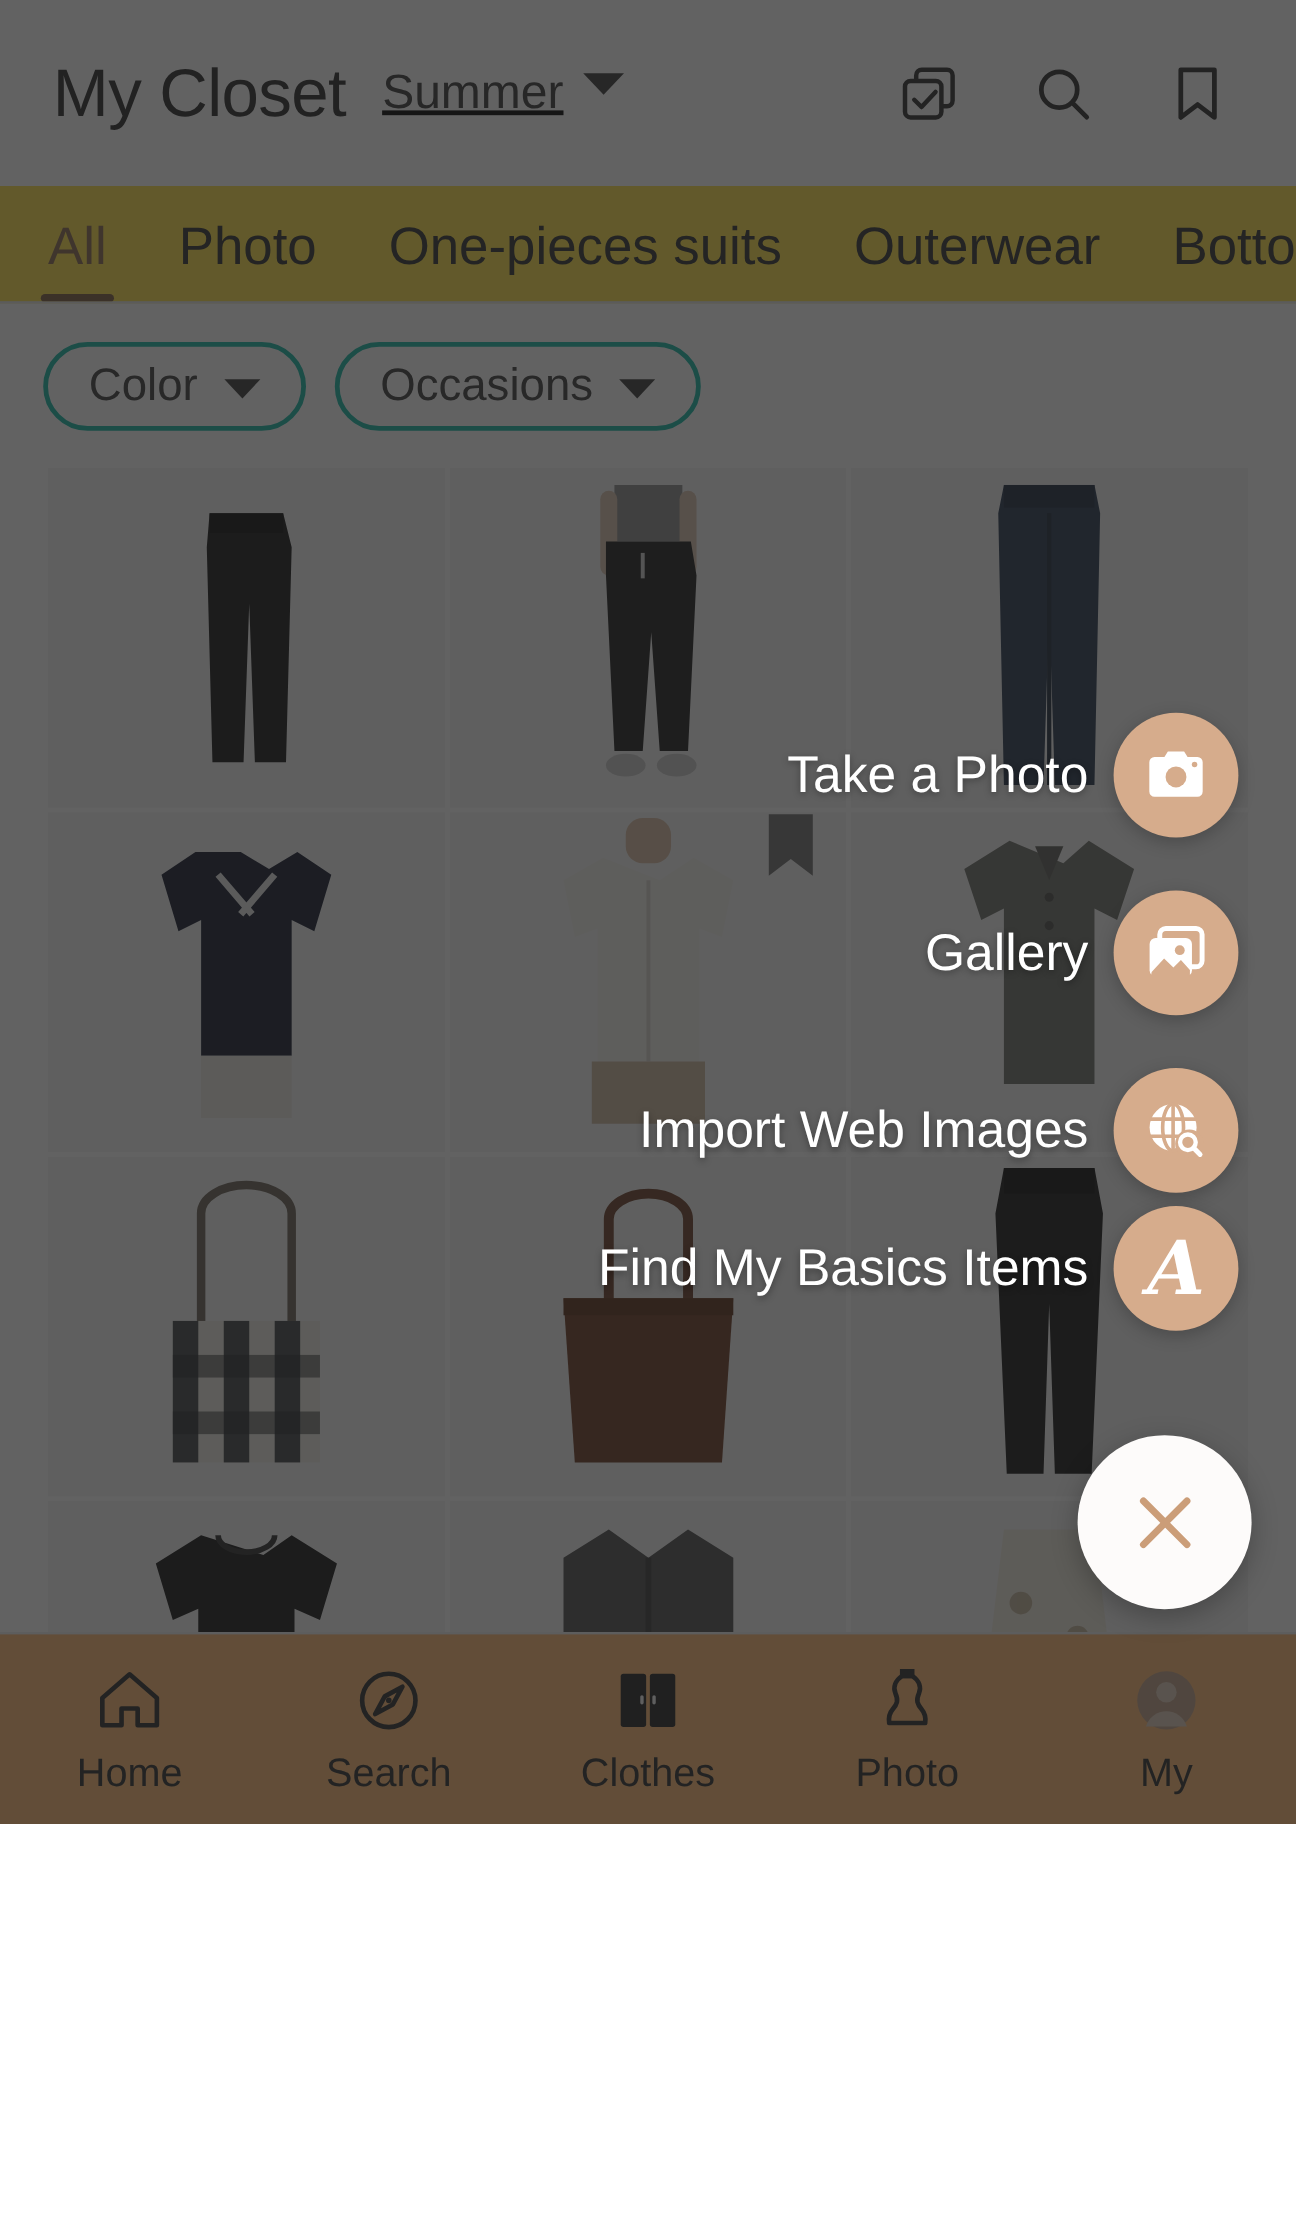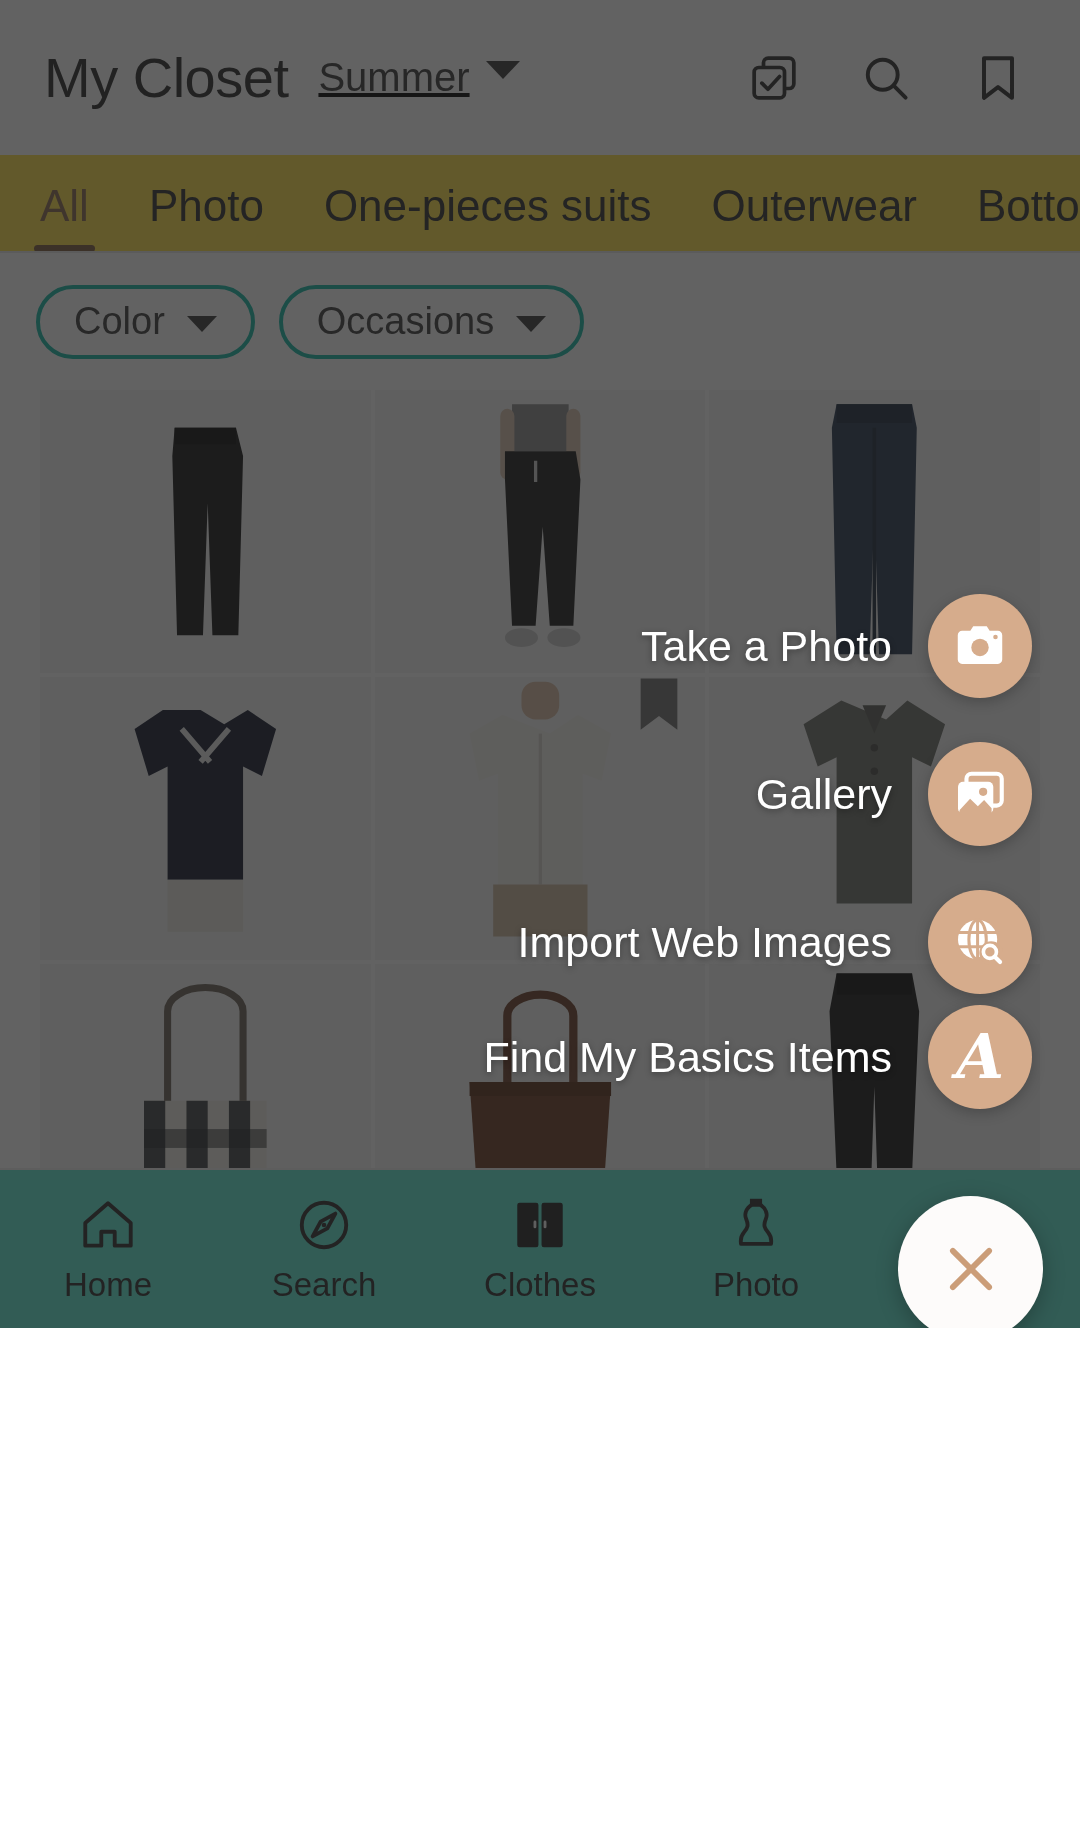"My Closet" #app { height: 1328px -> 1520px }
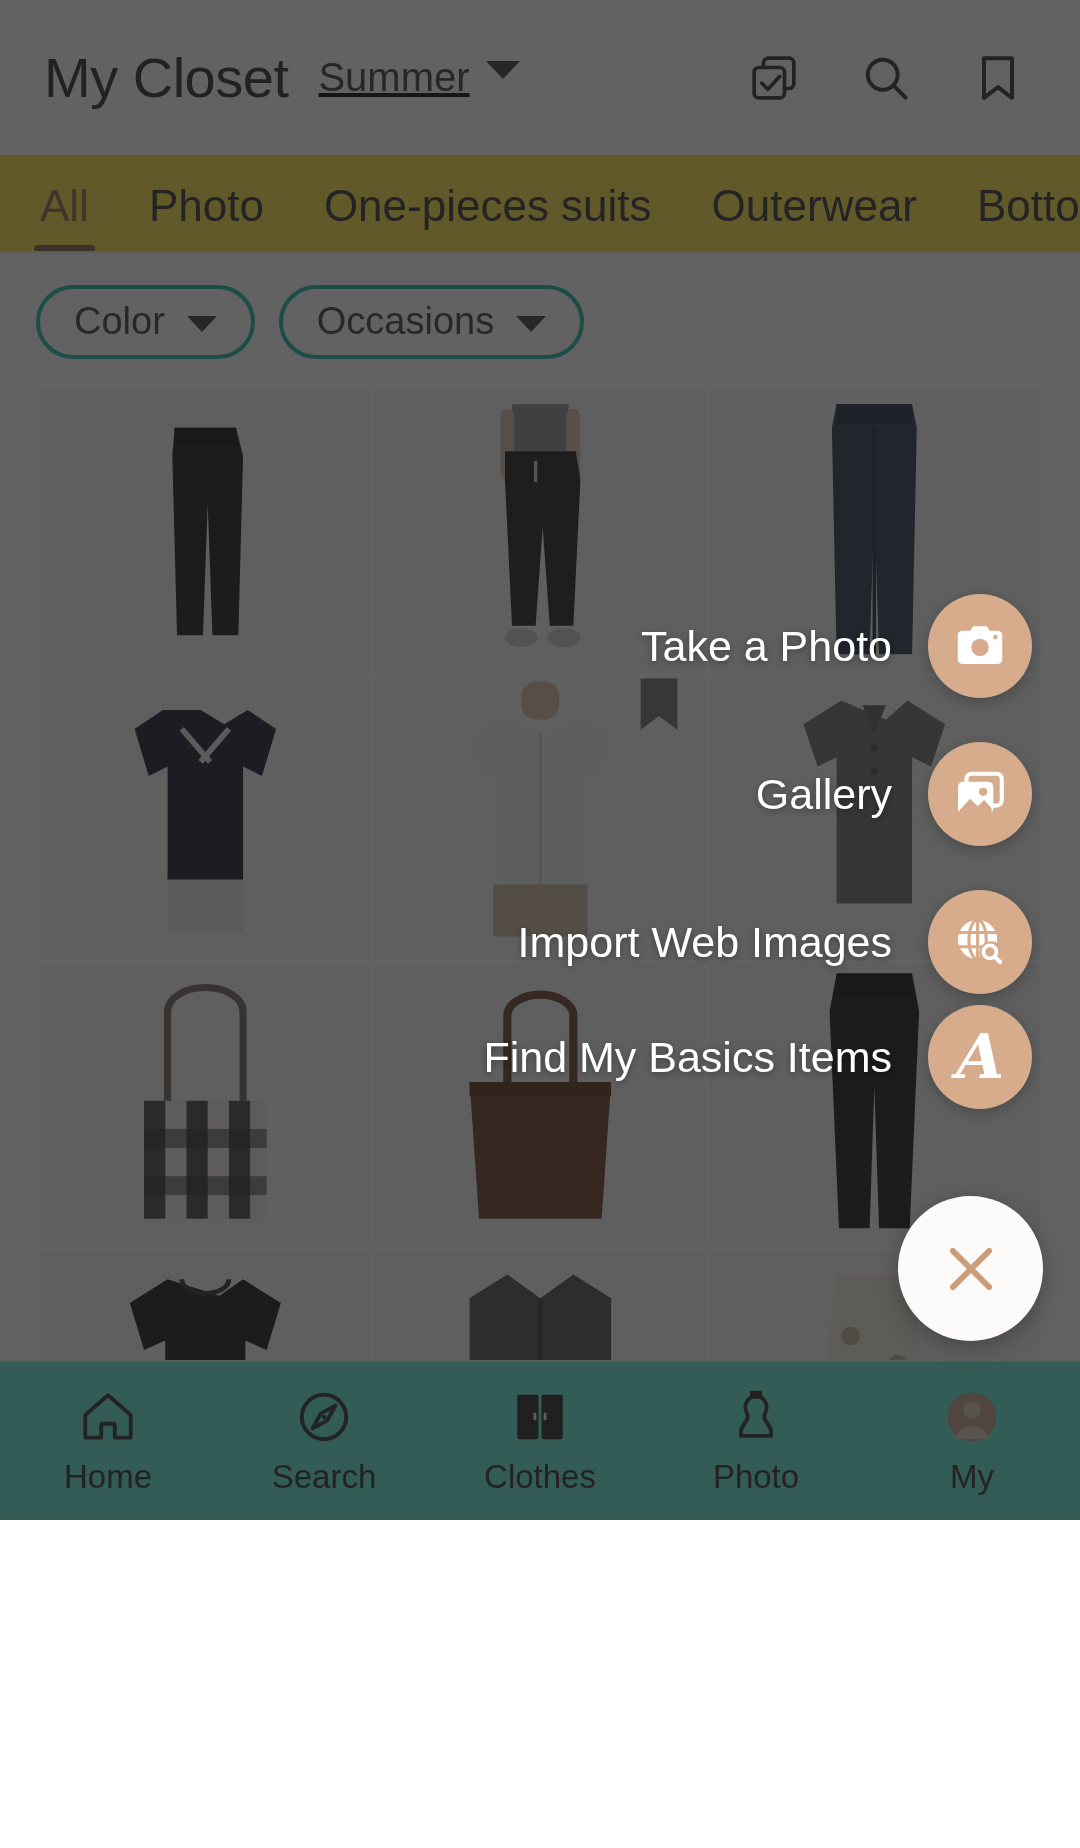"Take a Photo" .fabrow { gap: 36px -> 21px }
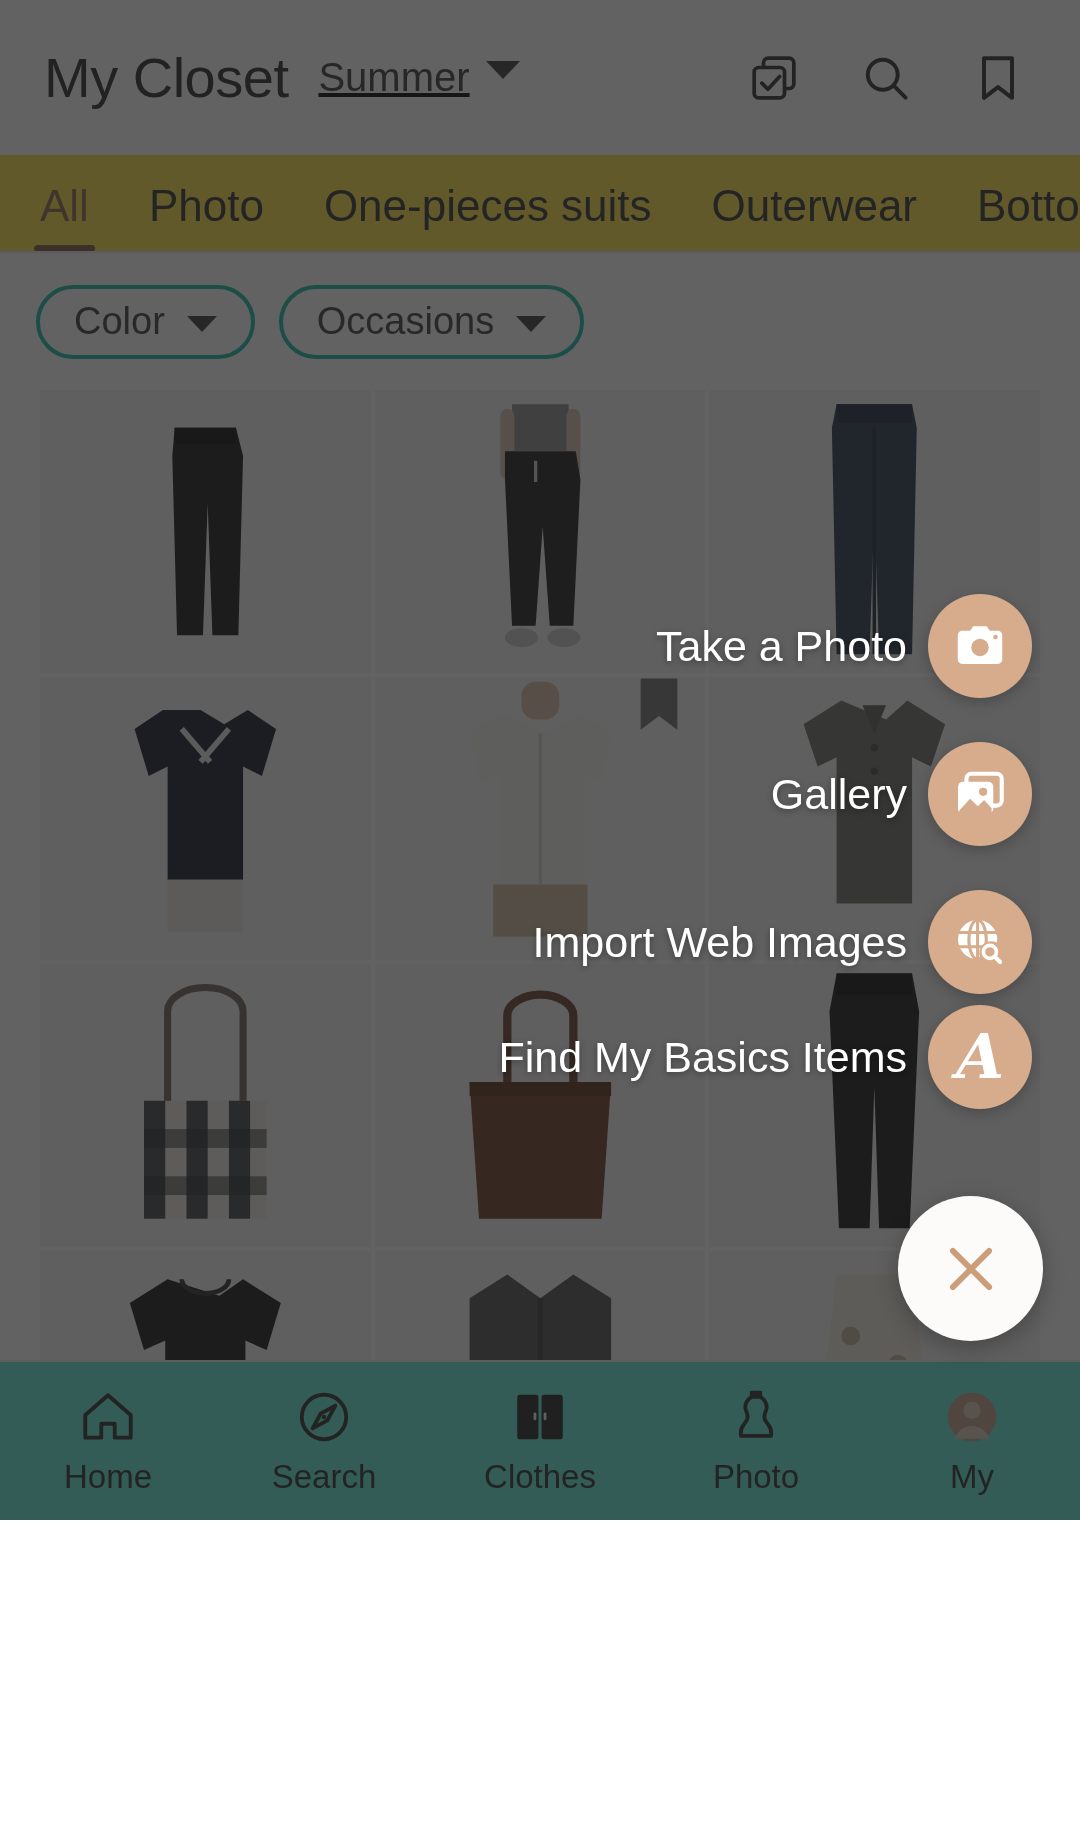"Home" .bottomnav { background: #5eead4 -> #fdba74 }
